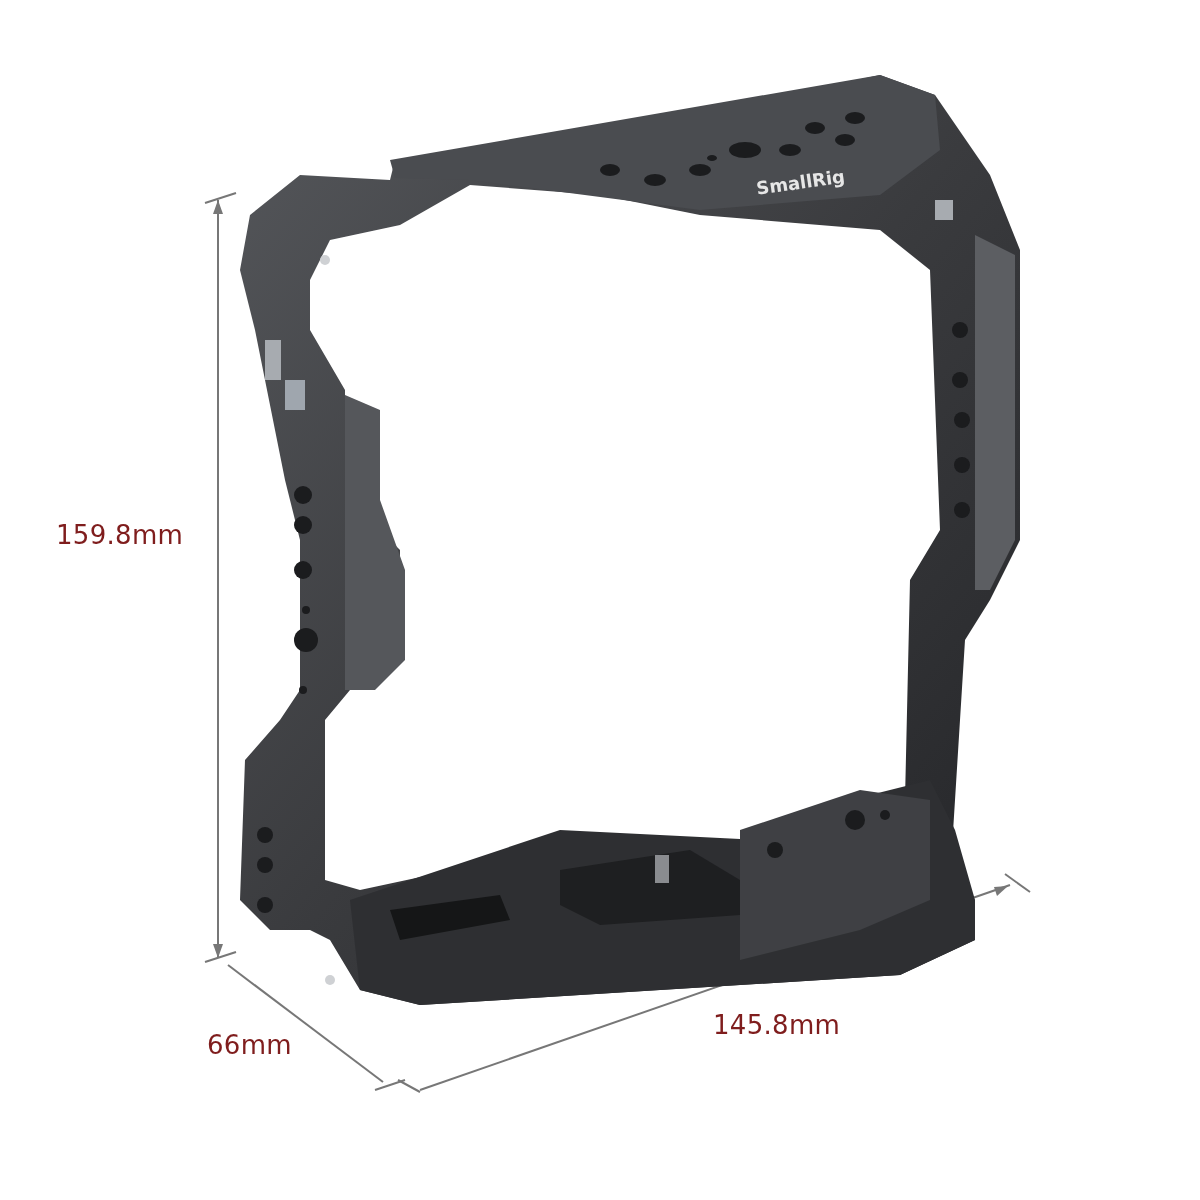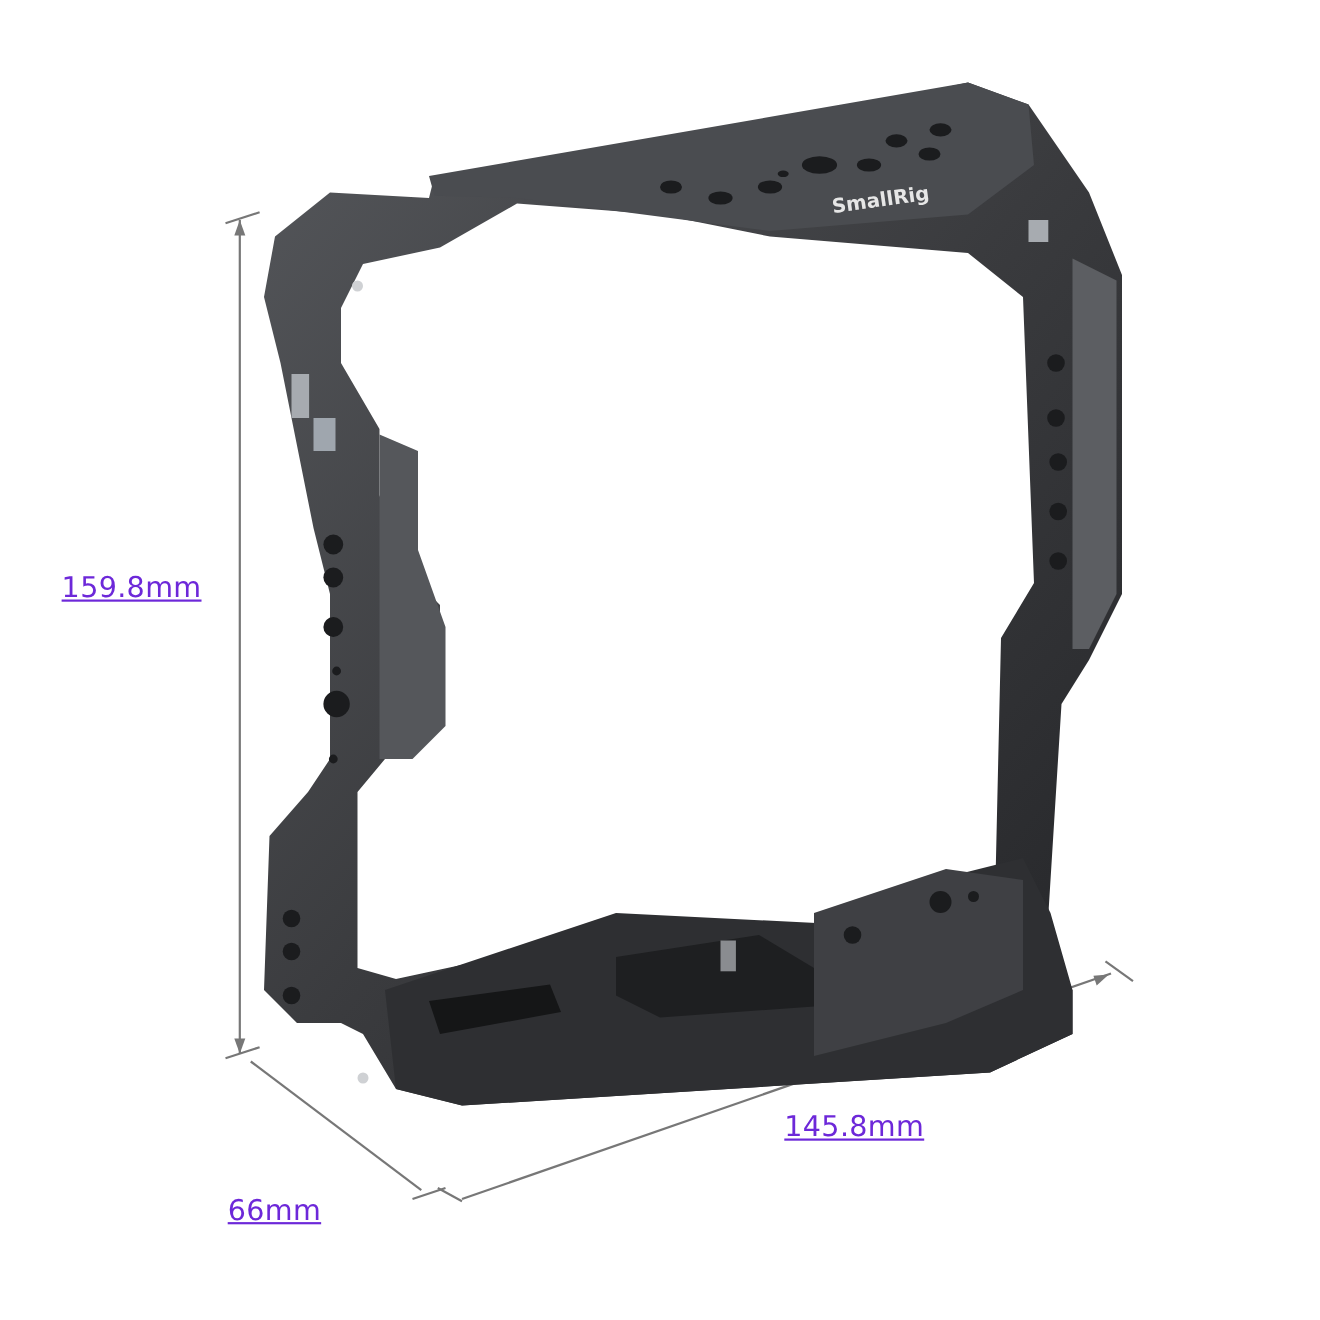"159.8mm" .label { color: #6d28d9 -> #7f1d1d; text-decoration: underline -> none }
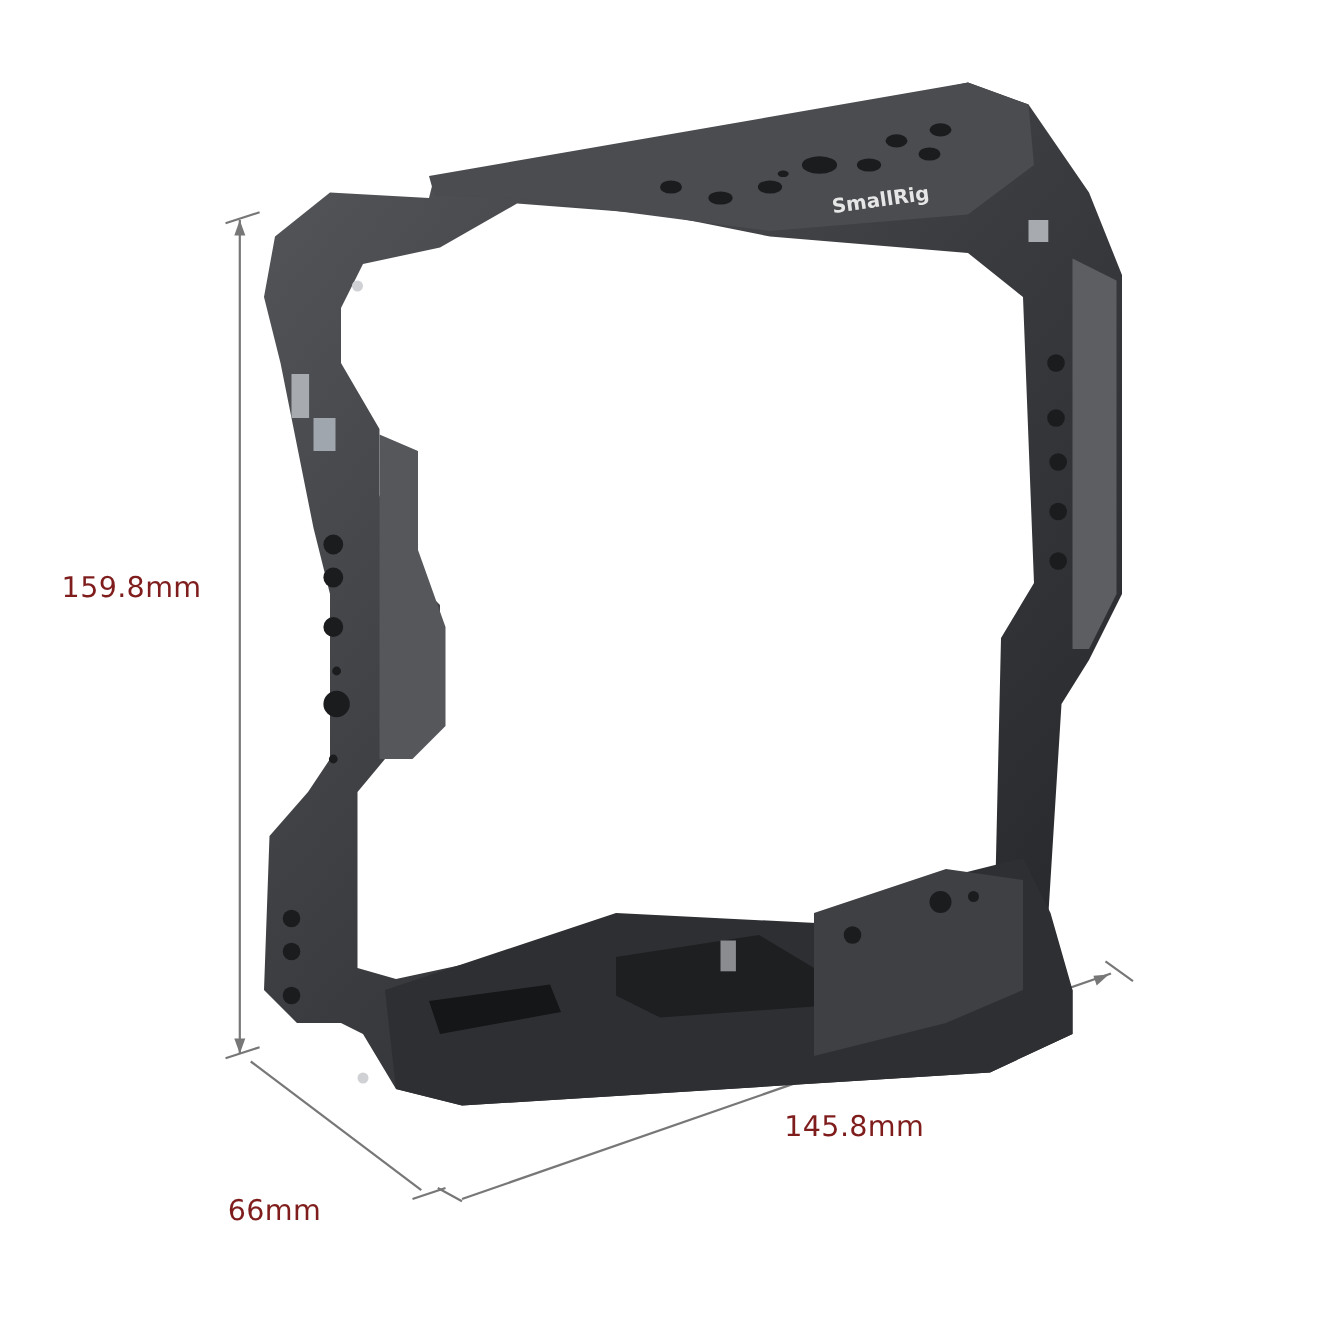"66mm" div.label { top: 1086px -> 1030px }
